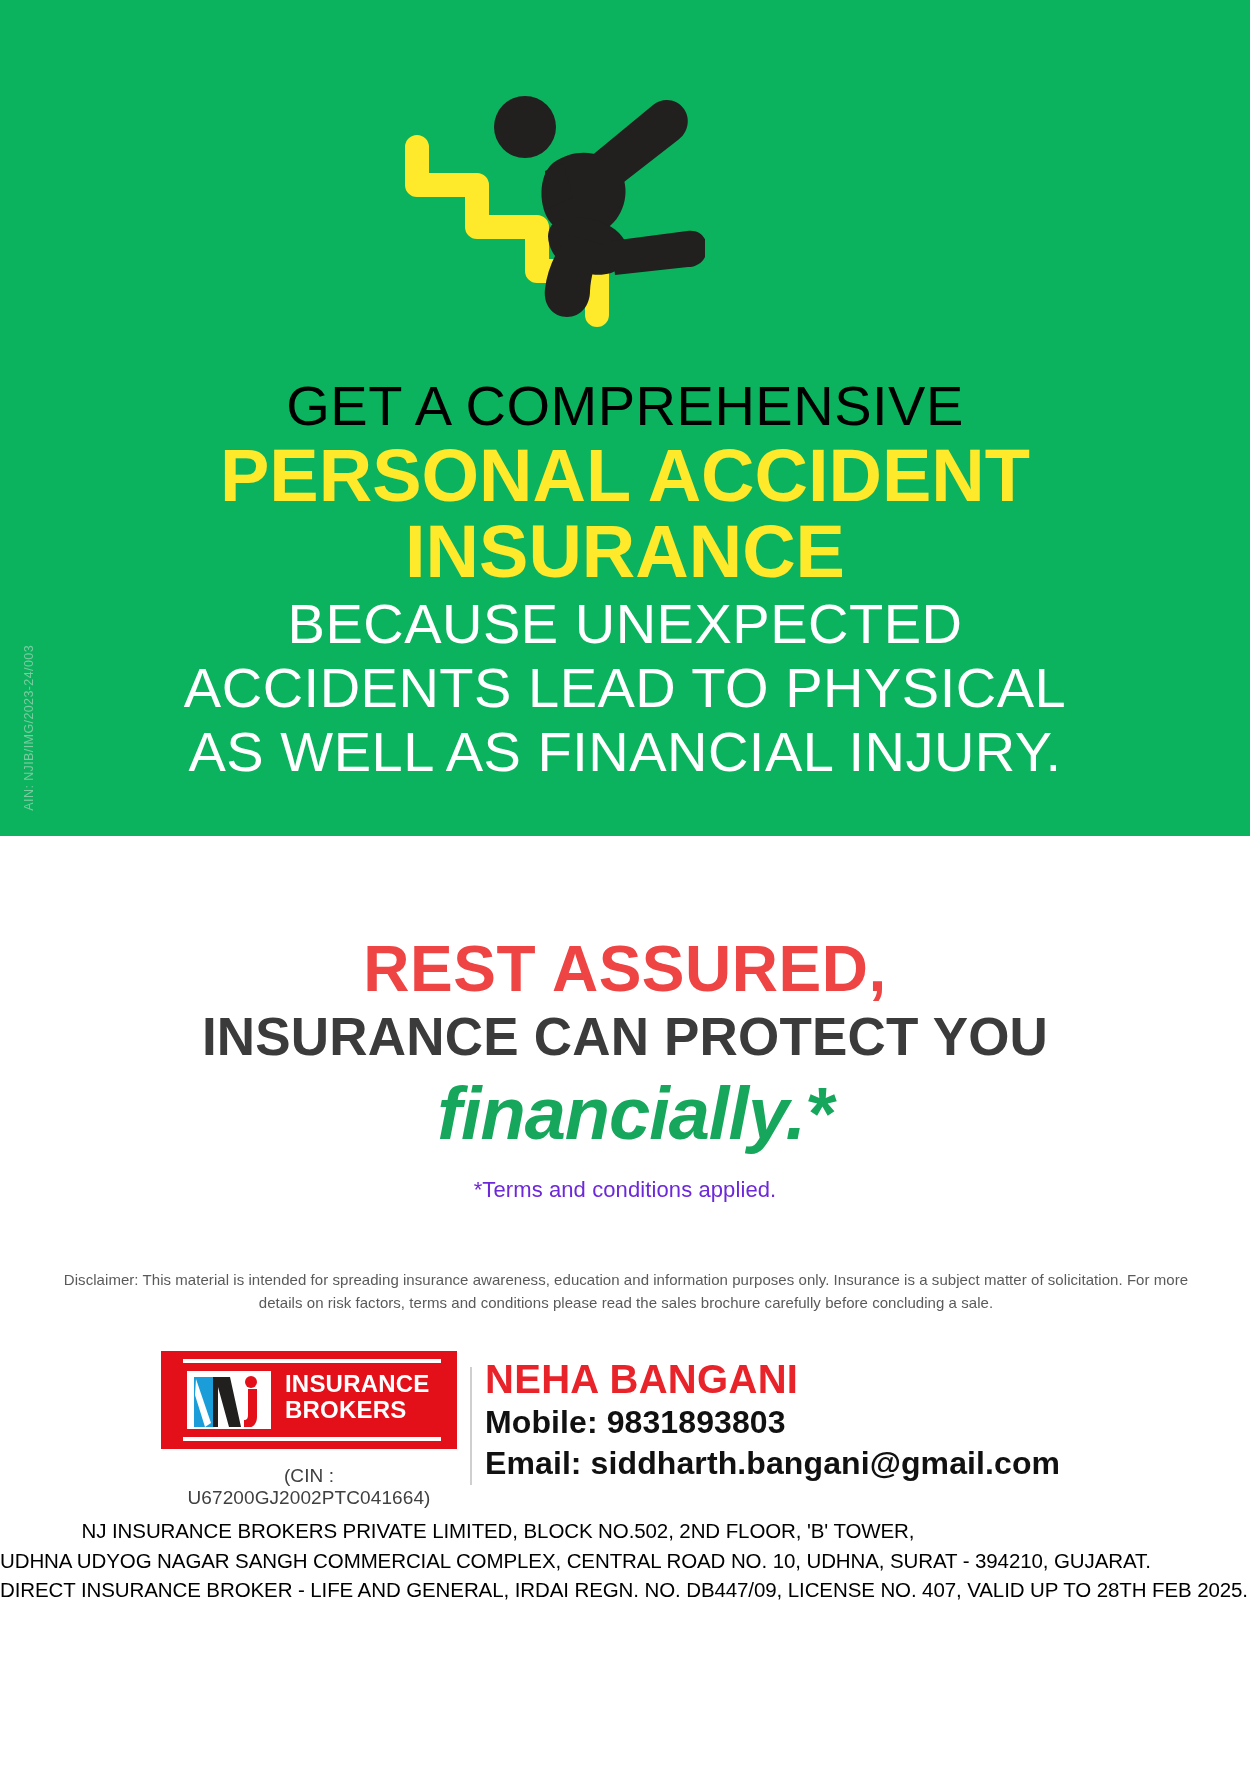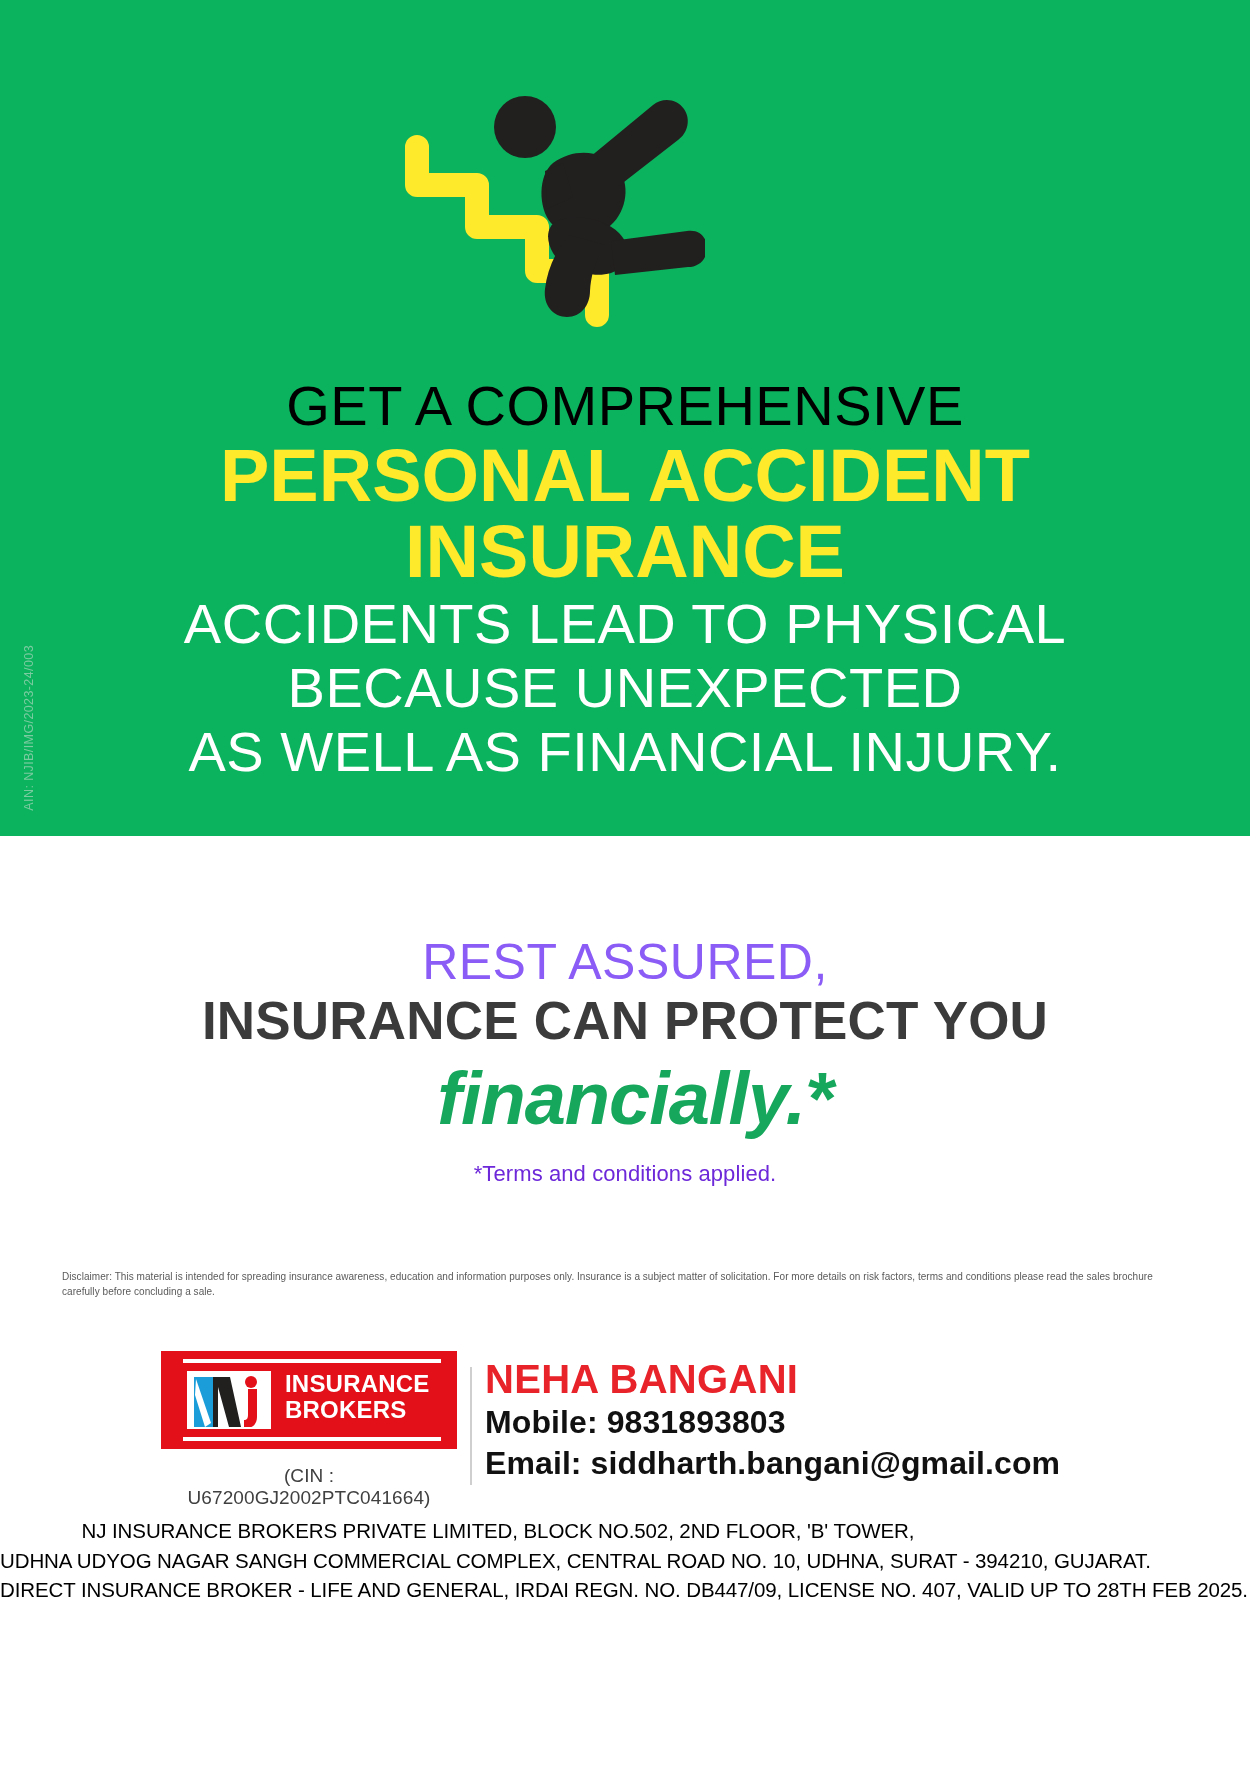"ACCIDENTS LEAD TO PHYSICAL" span.hl-line { order: before "BECAUSE UNEXPECTED" -> after "BECAUSE UNEXPECTED" }
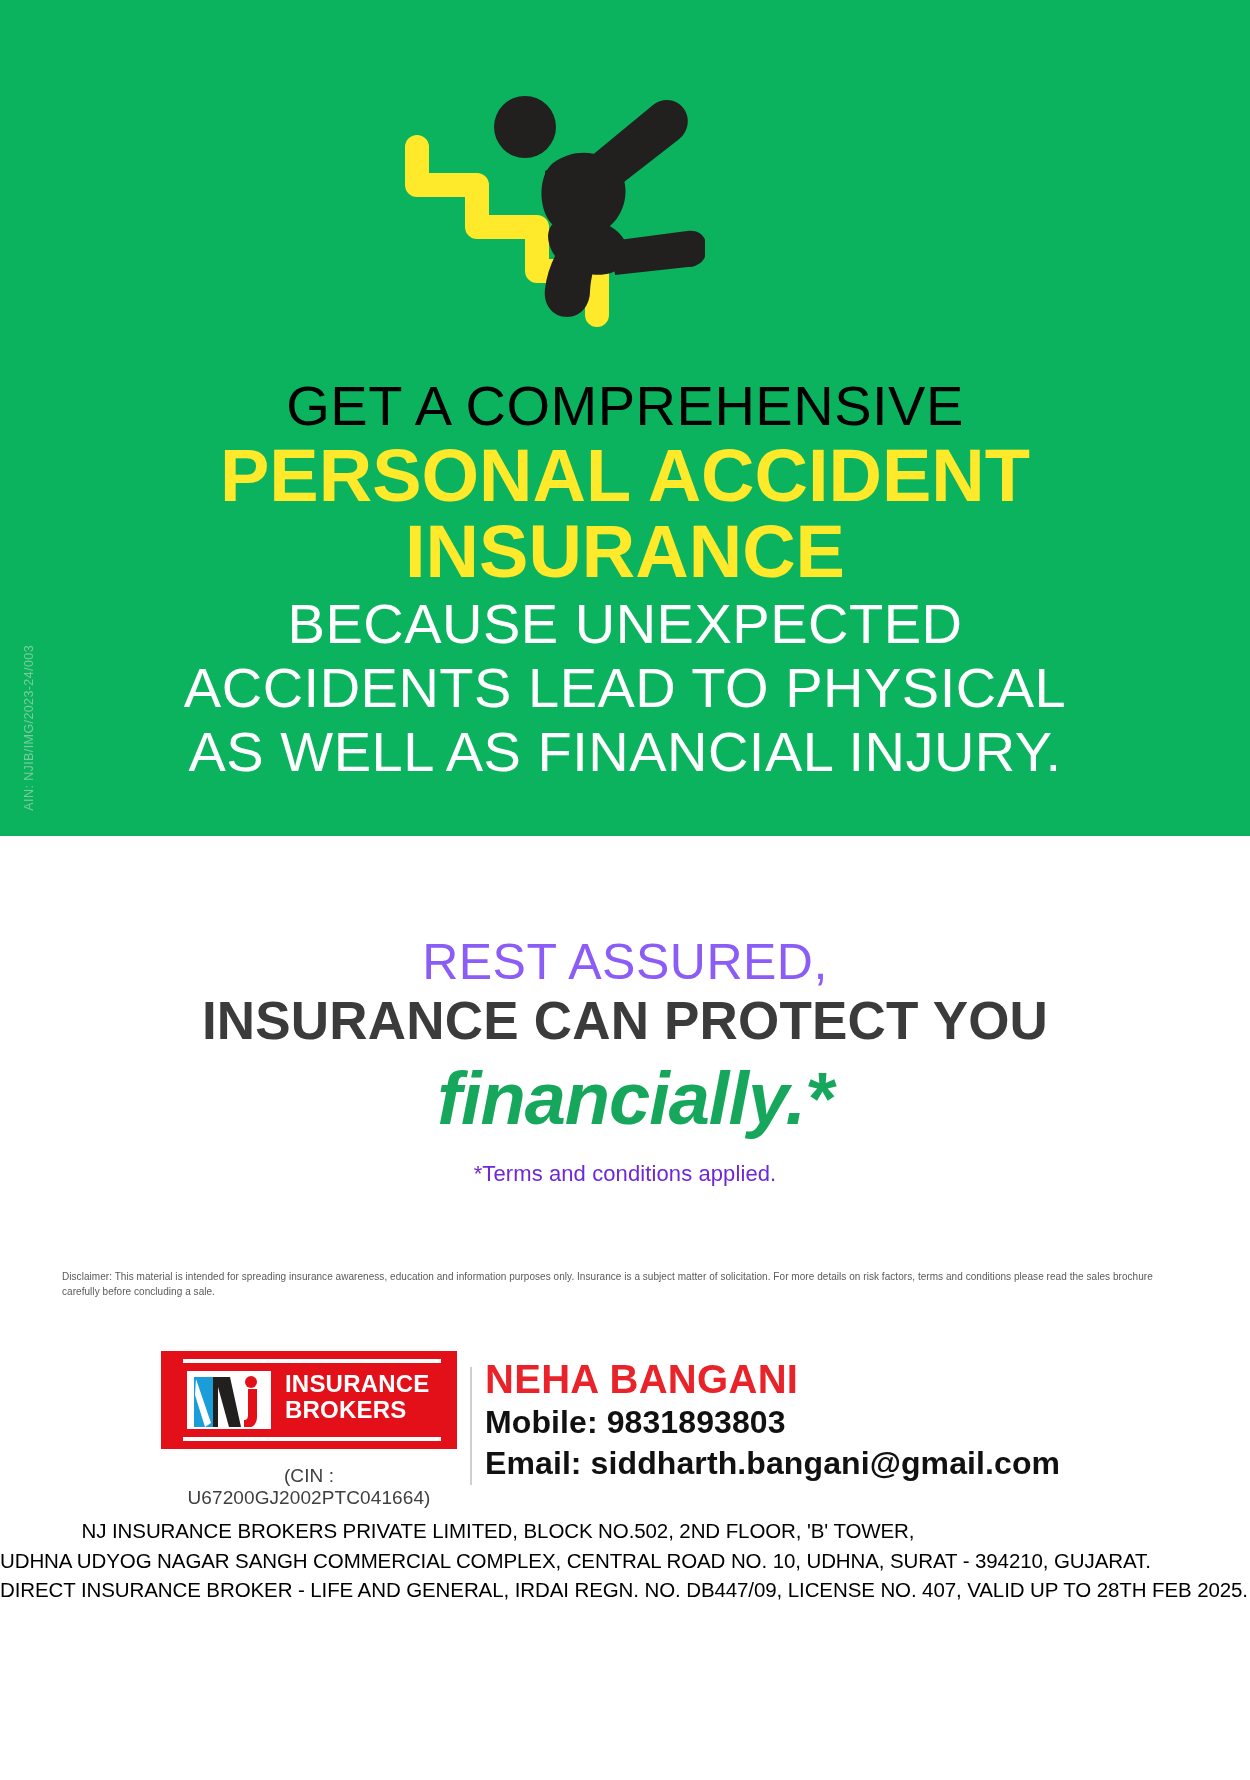"REST ASSURED," .sub-line1 { color: #8b5cf6 -> #ef4444; font-size: 50px -> 64px; font-weight: 400 -> 700 }
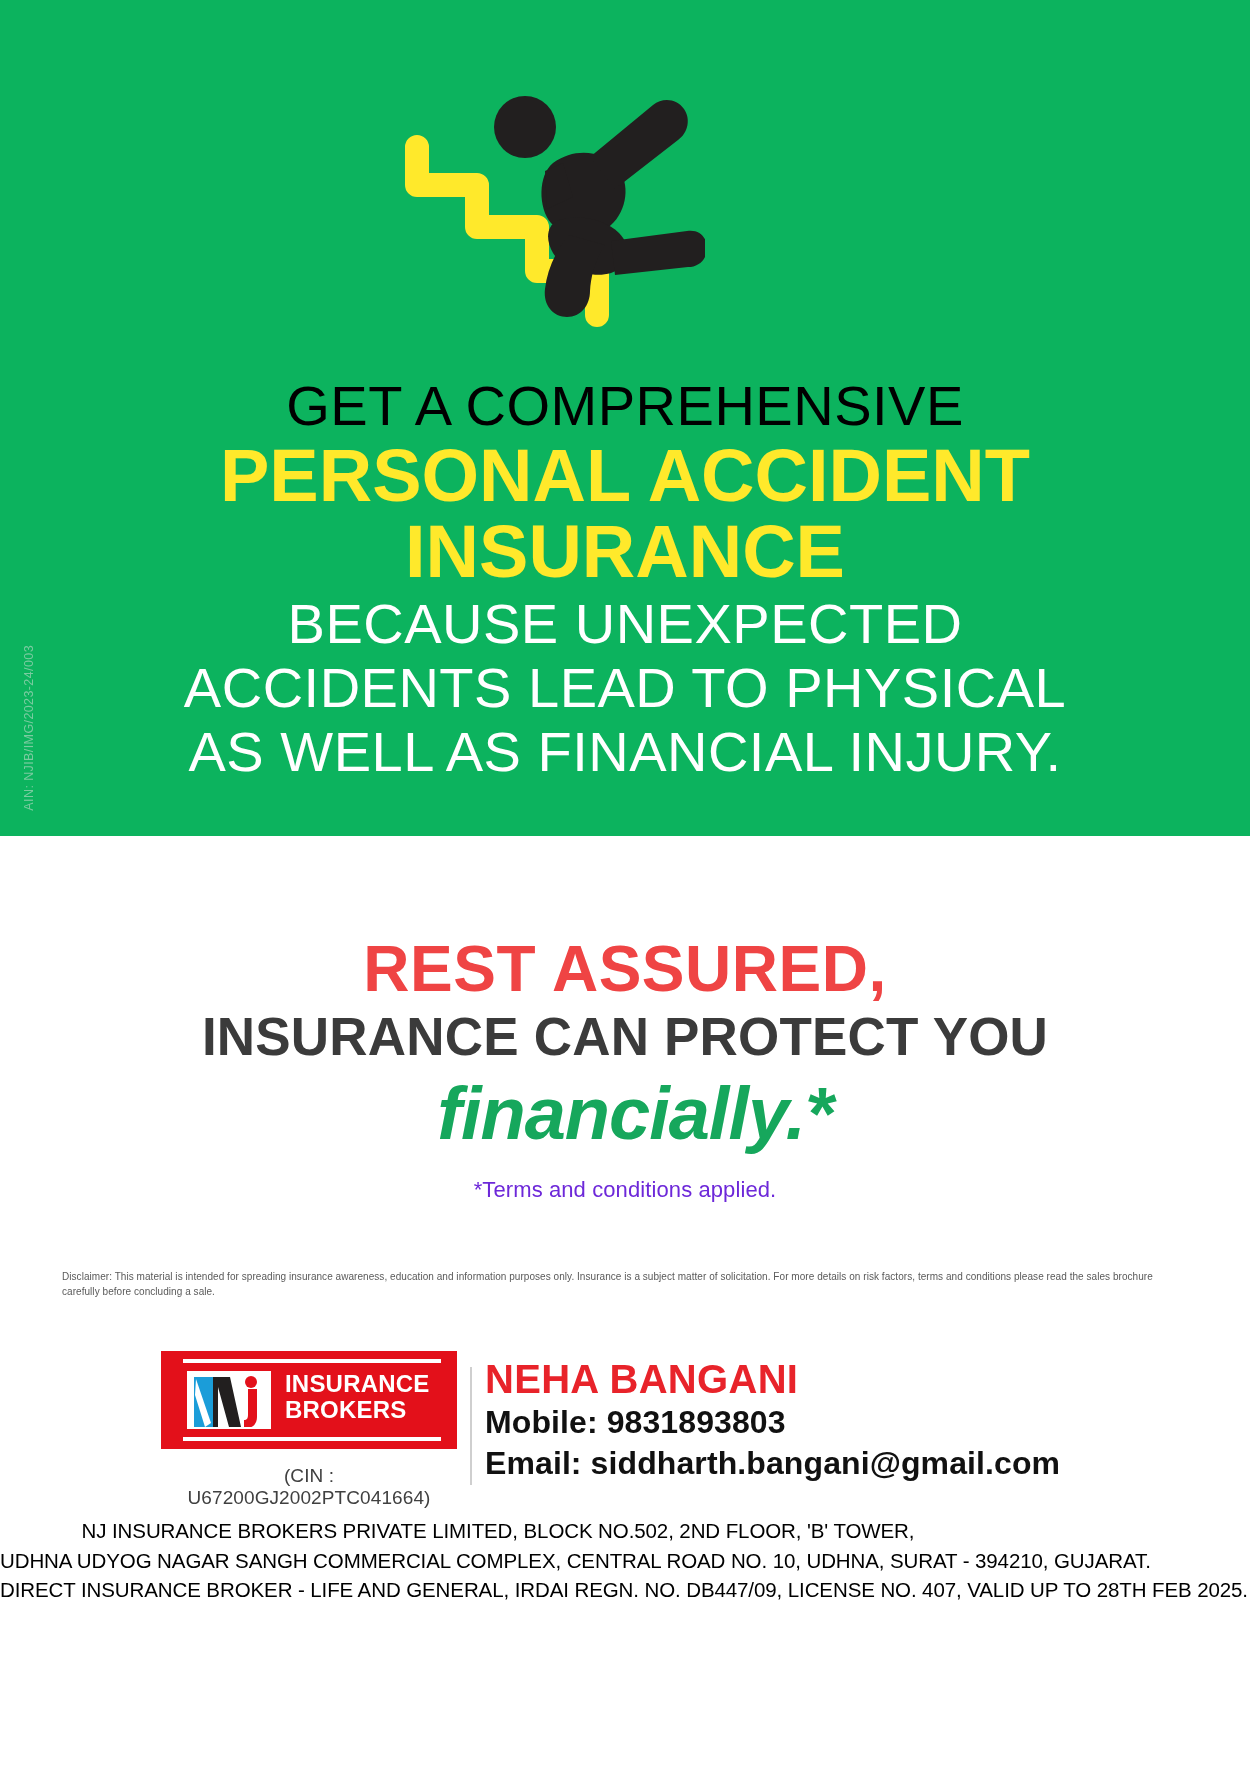"Disclaimer: This material is intended" .disclaimer { font-size: 10px -> 15px; text-align: none -> center }
